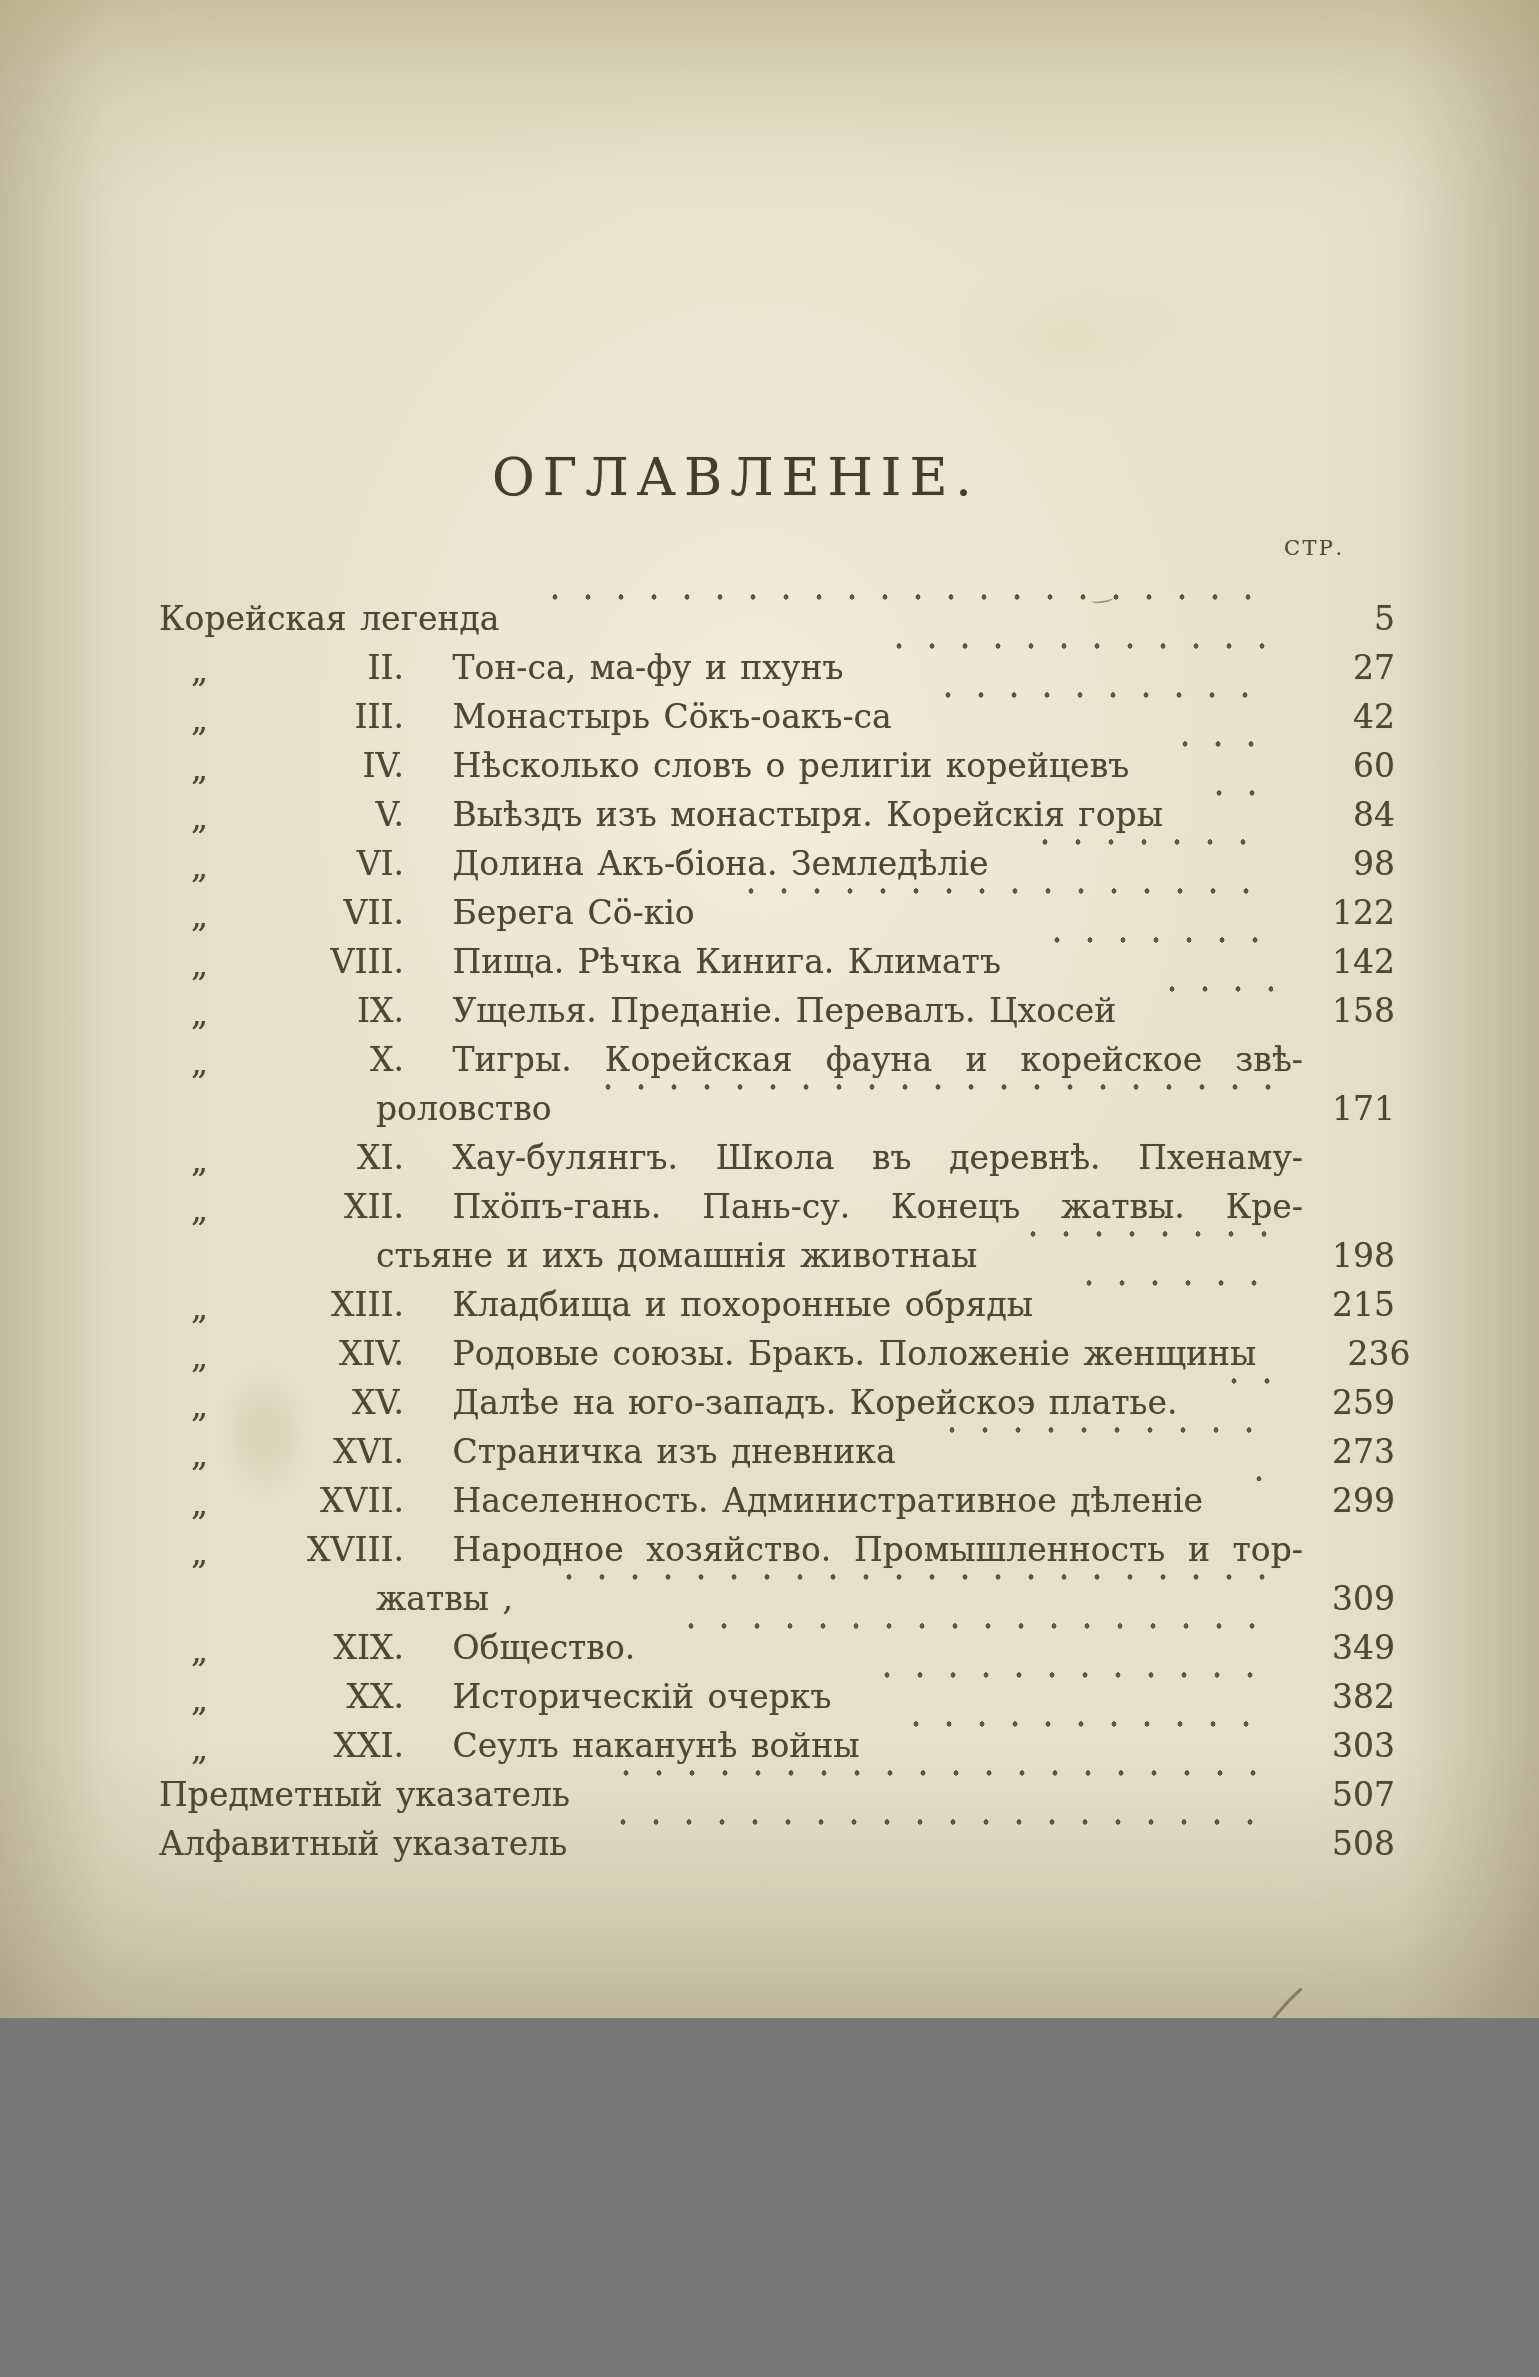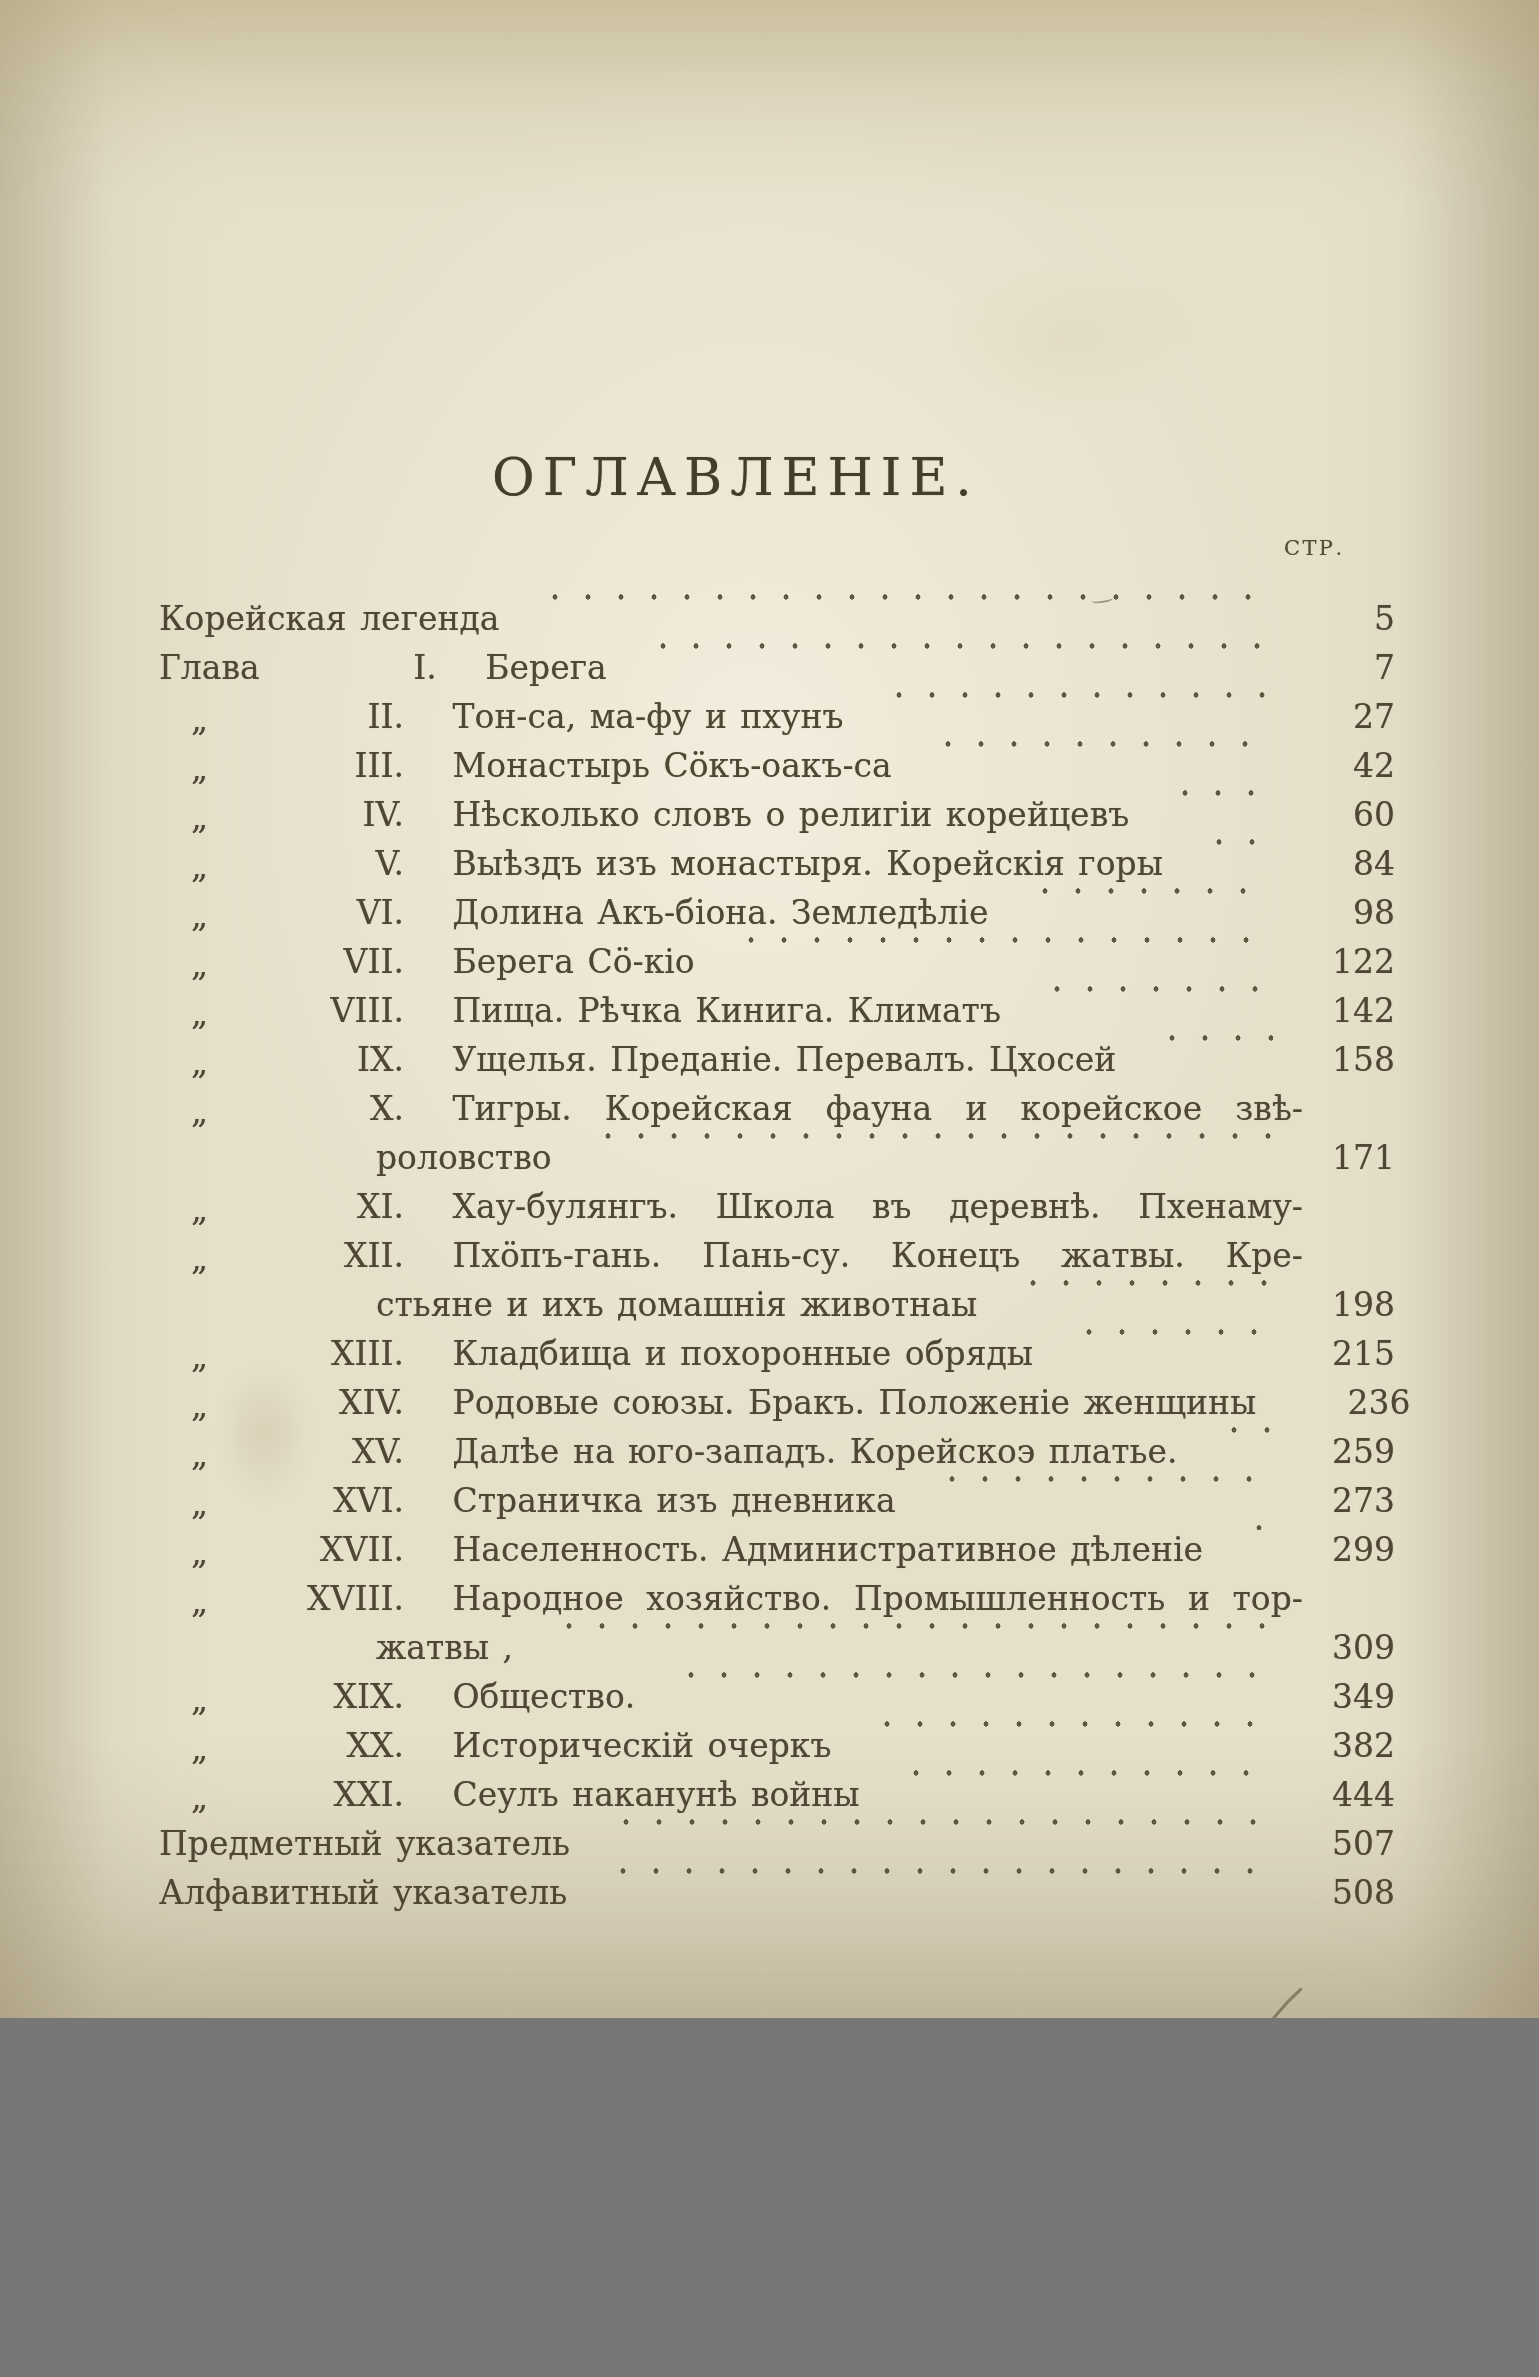"Глава" div.row { html: <div> <span>Глава</span> <span>I.</span> <span>Берега</span> <span></span> <span>7</span> </div> -> none }
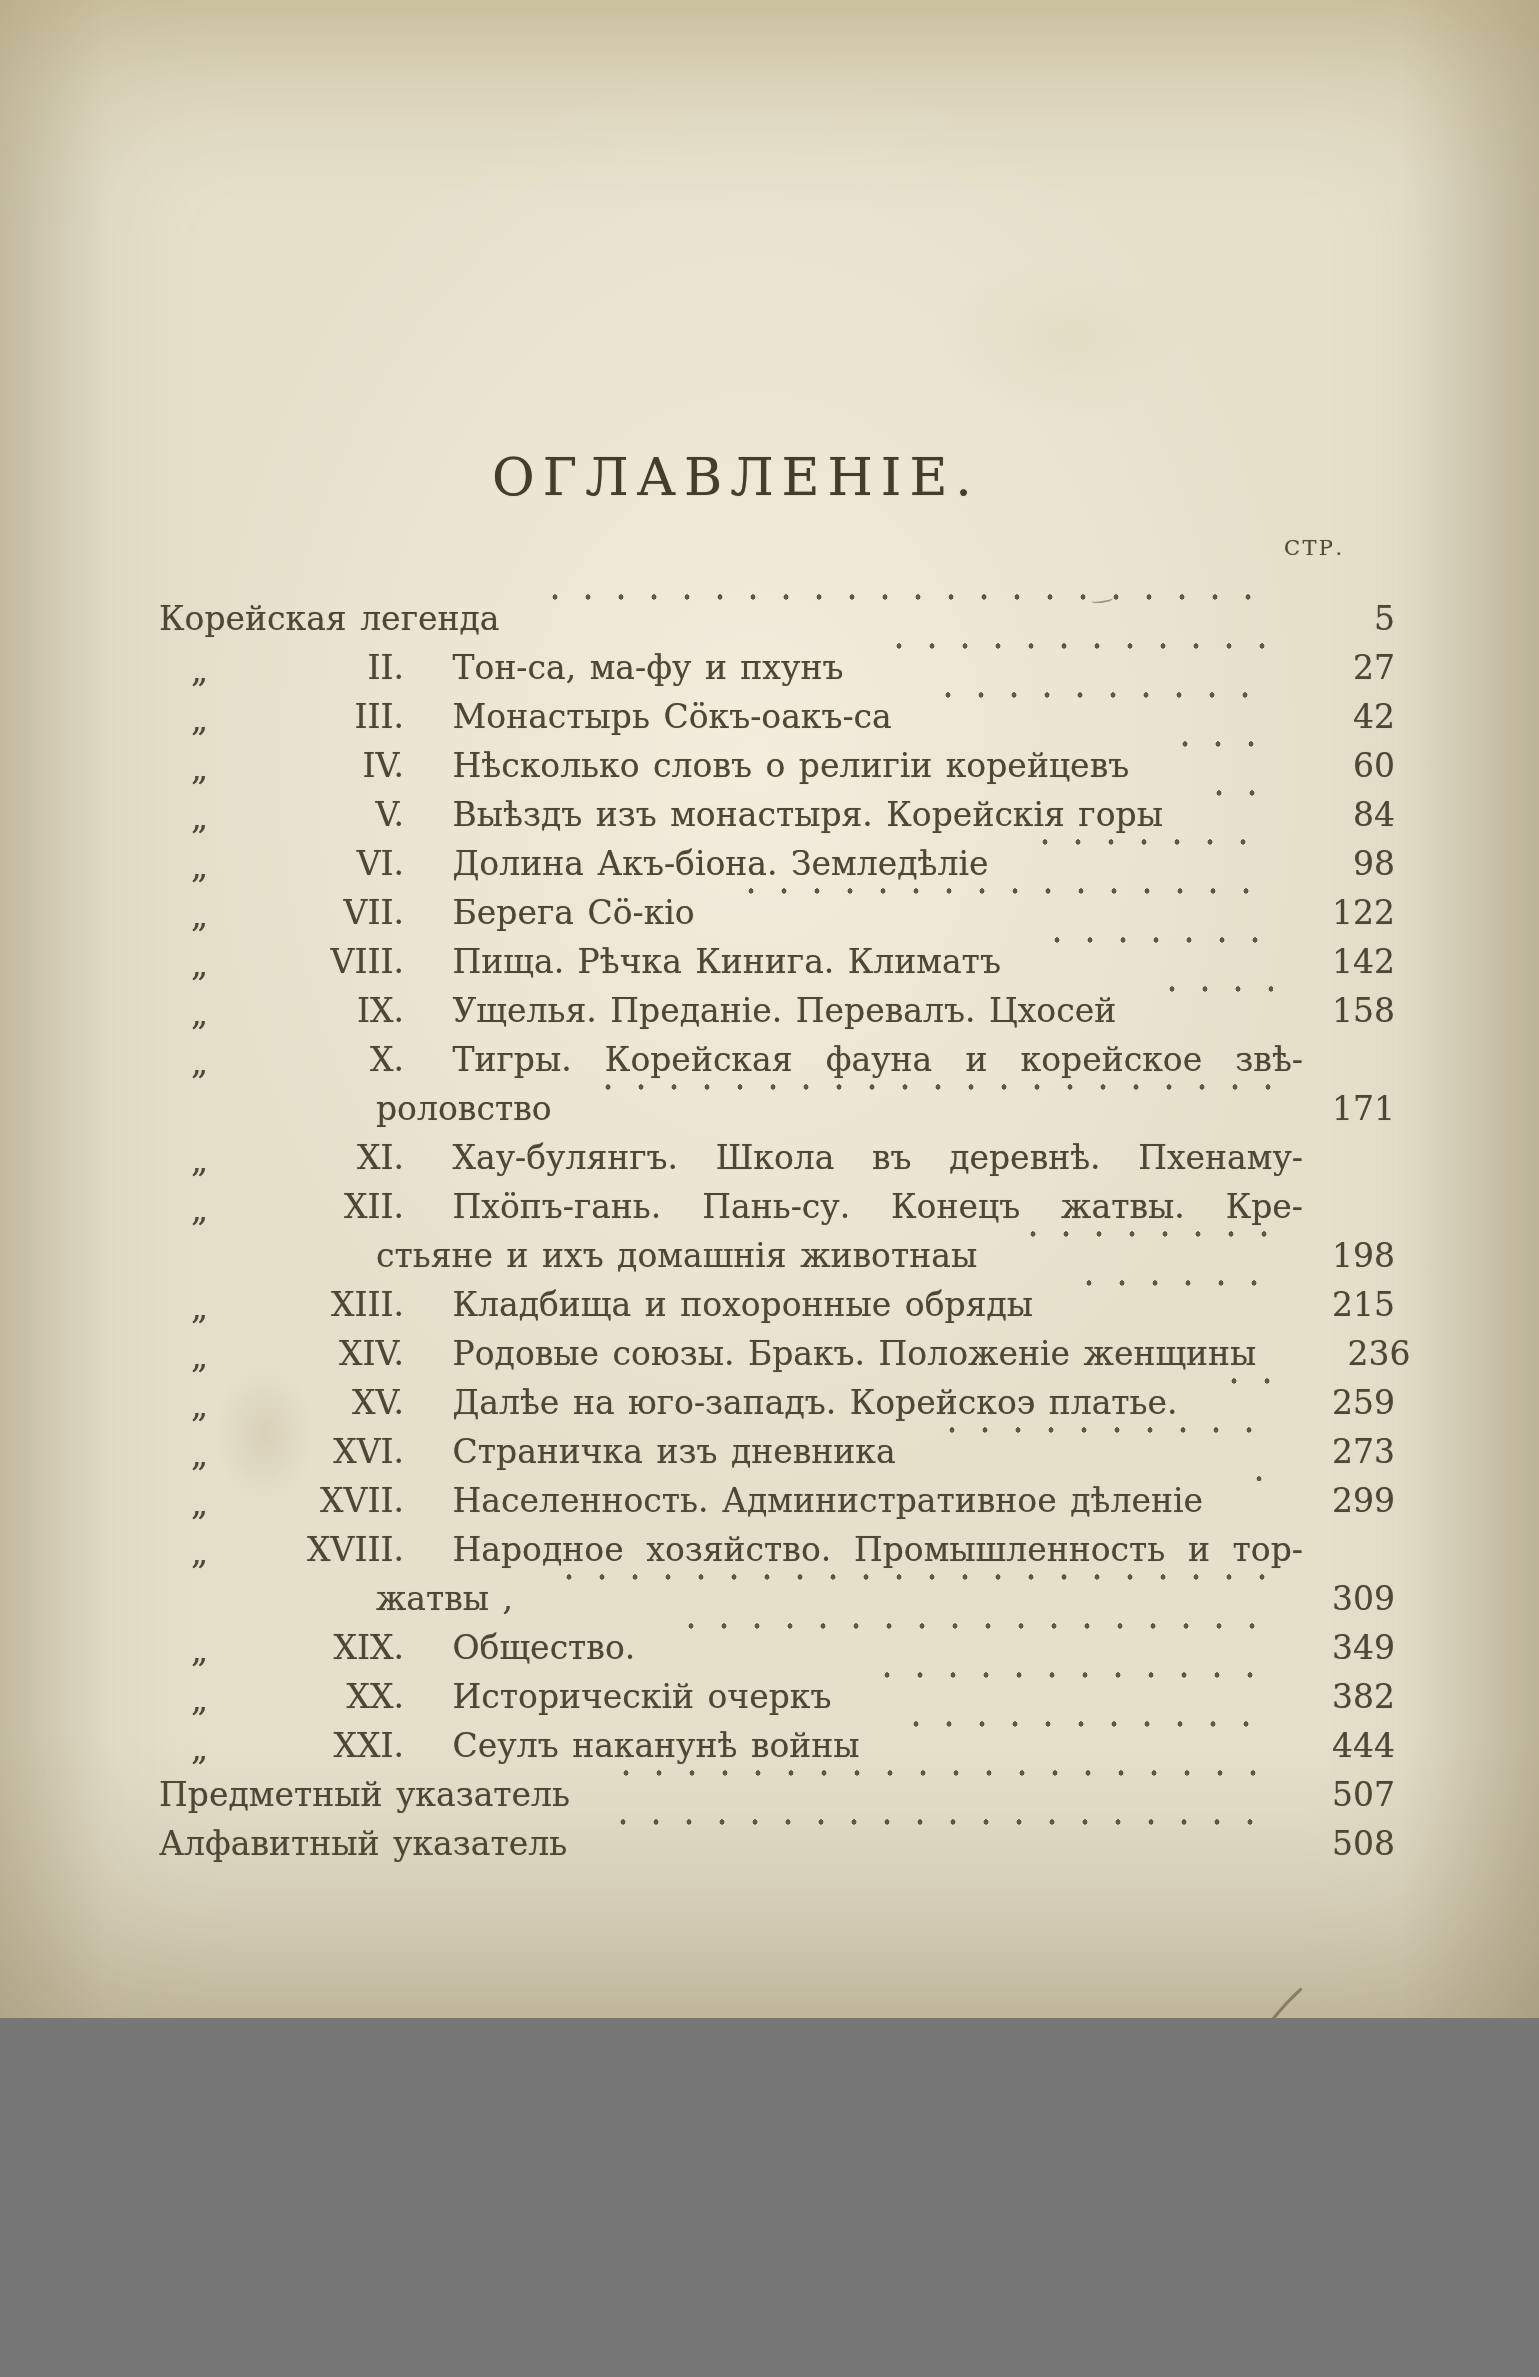"444" span.page-num { text: 444 -> 303 }
